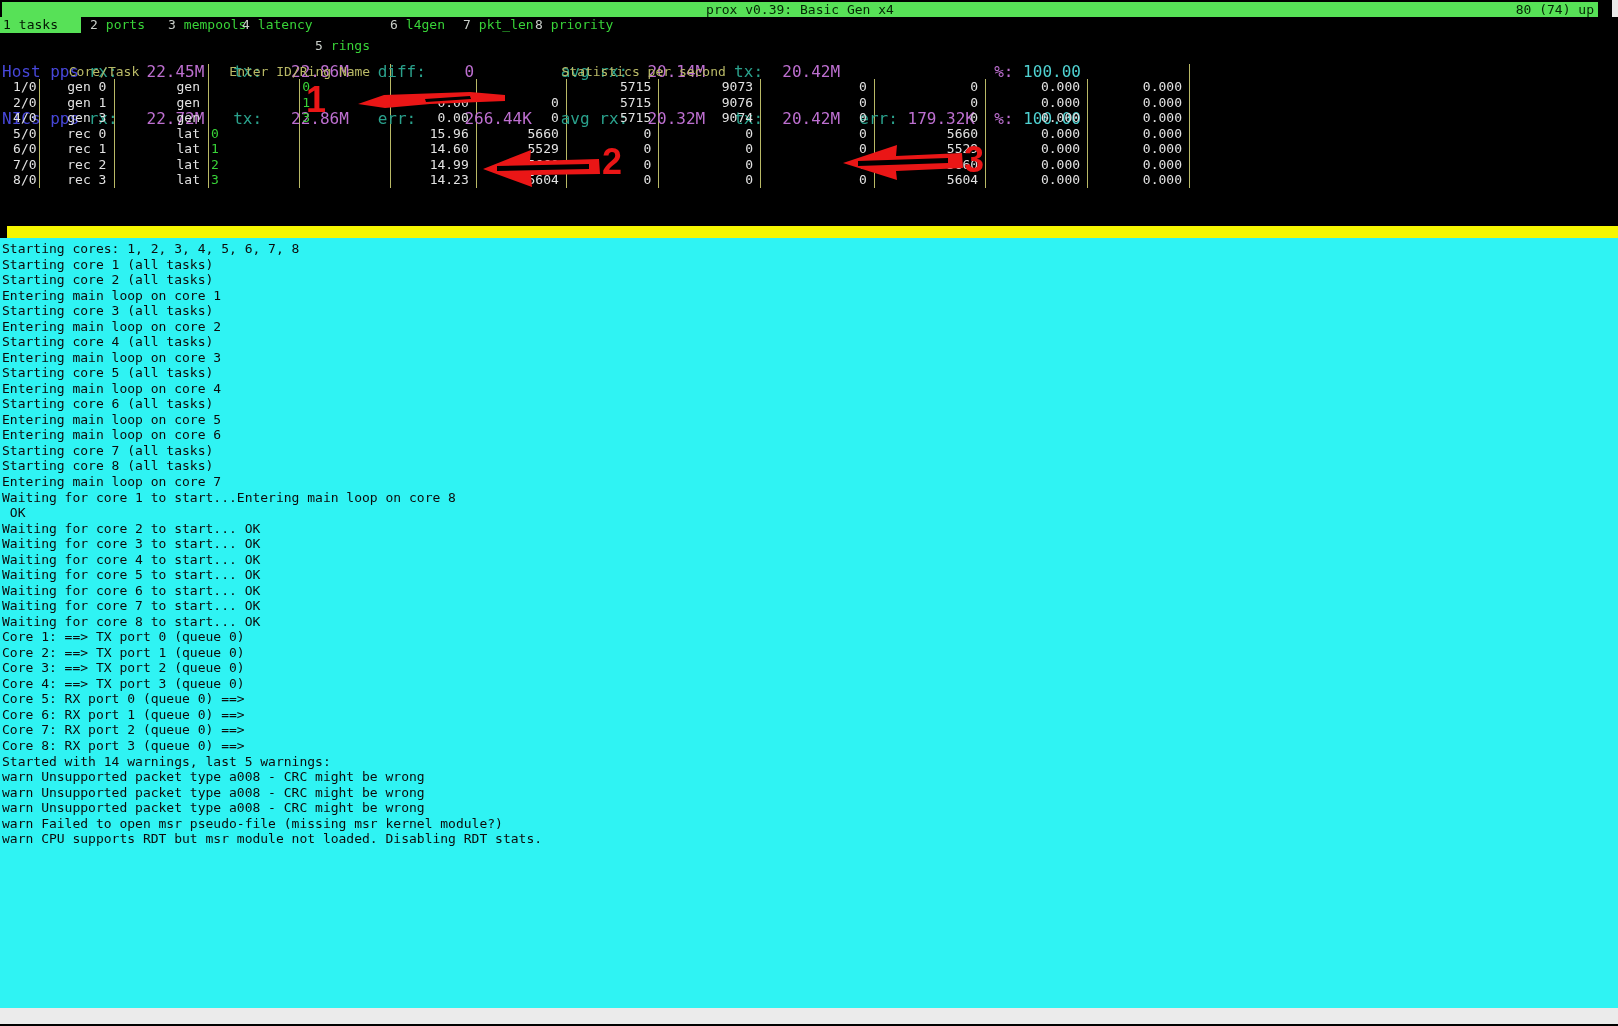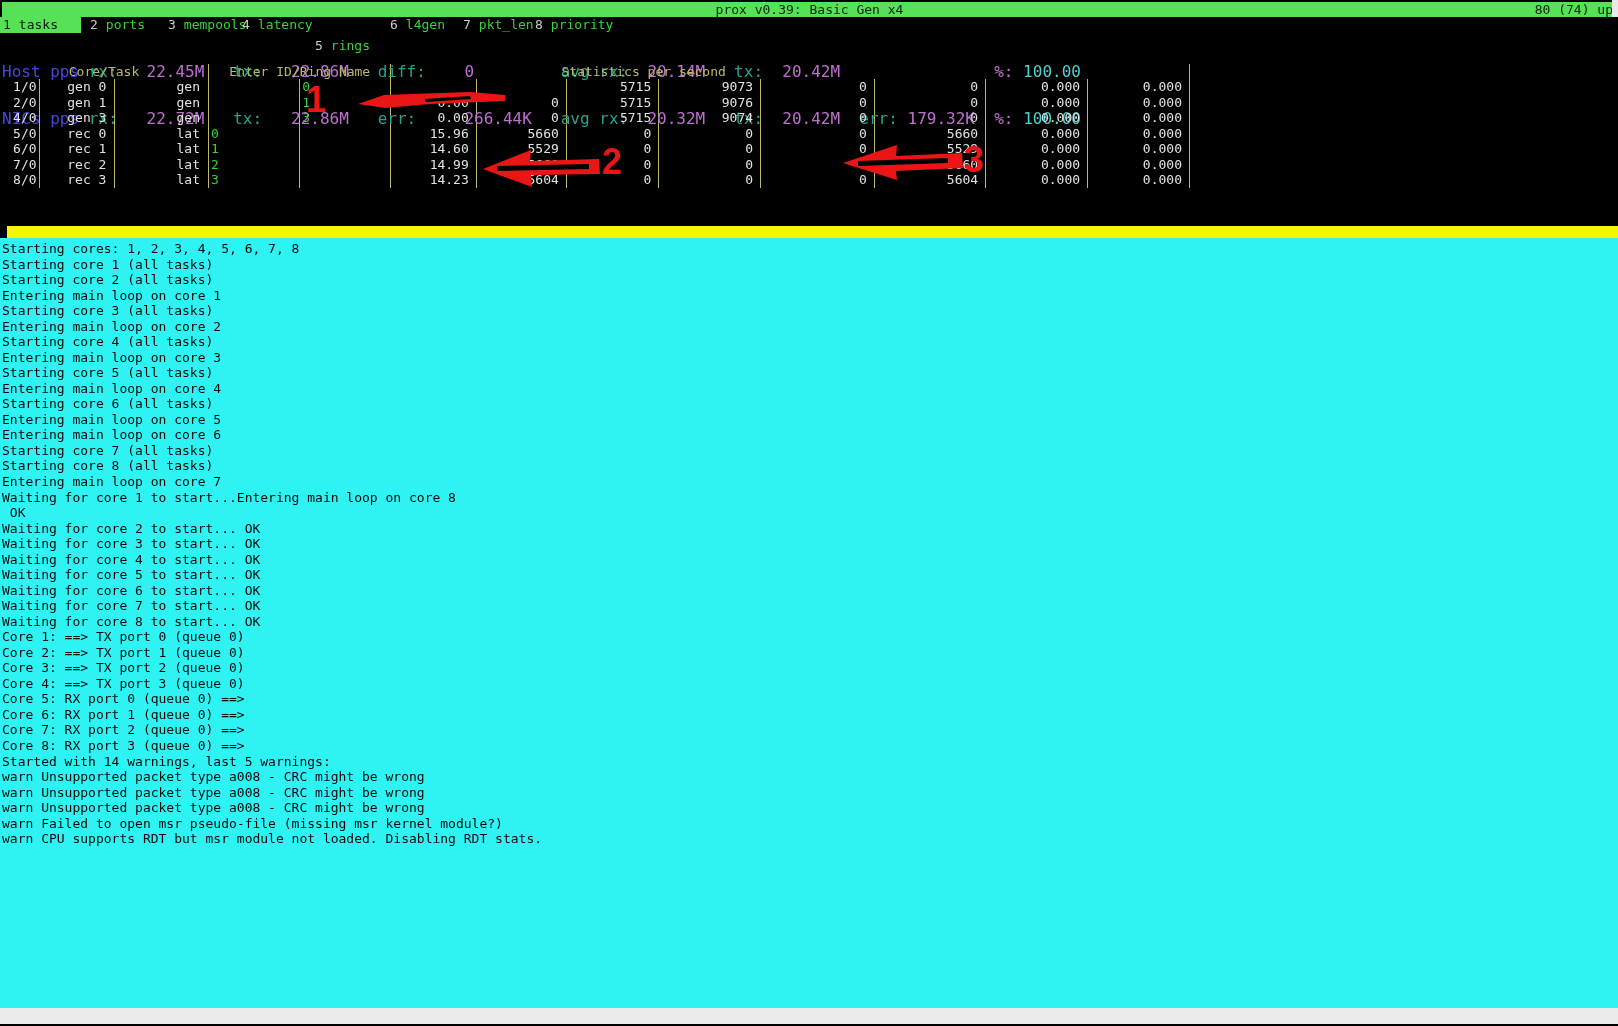"prox v0.39: Basic Gen x4" .title-bar { margin-right: 1px -> 20px }
